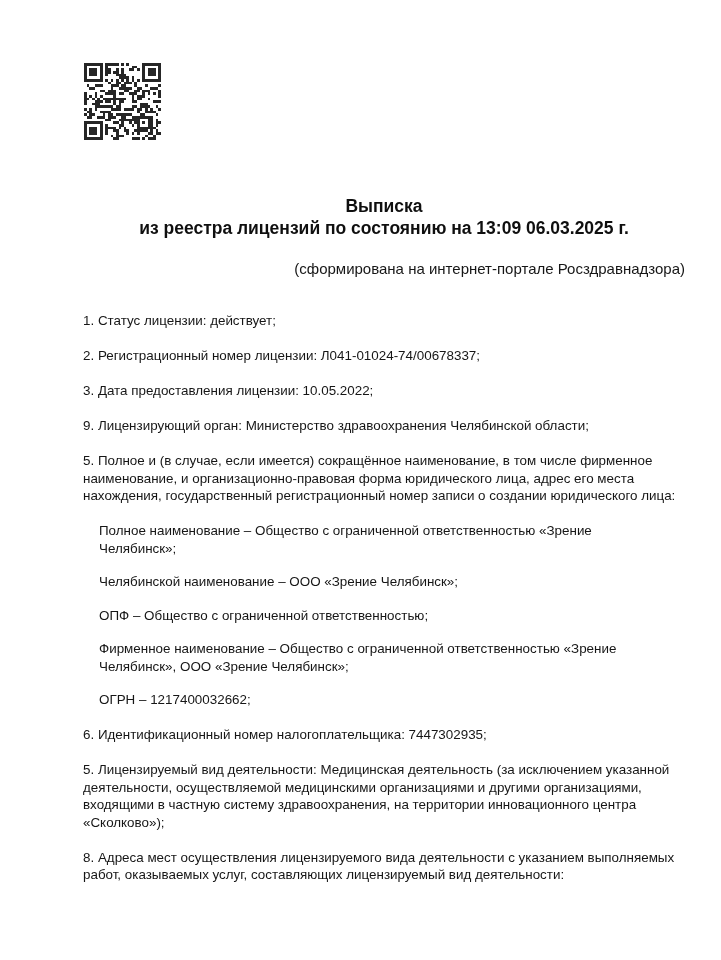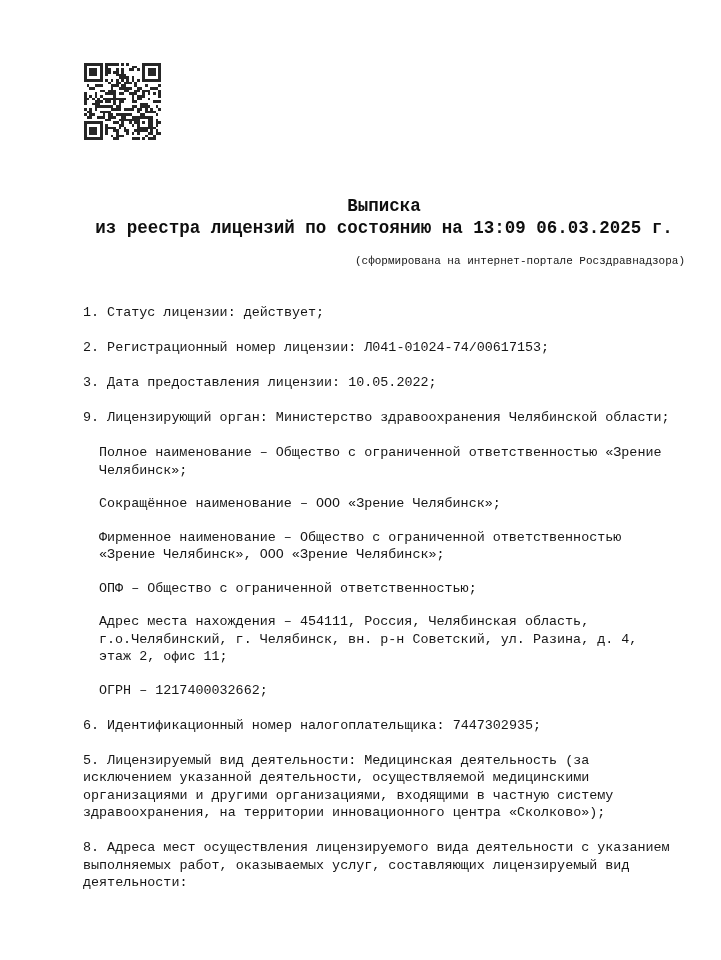"Выписка" .page { font-family: Liberation Mono, monospace -> Liberation Sans, sans-serif }
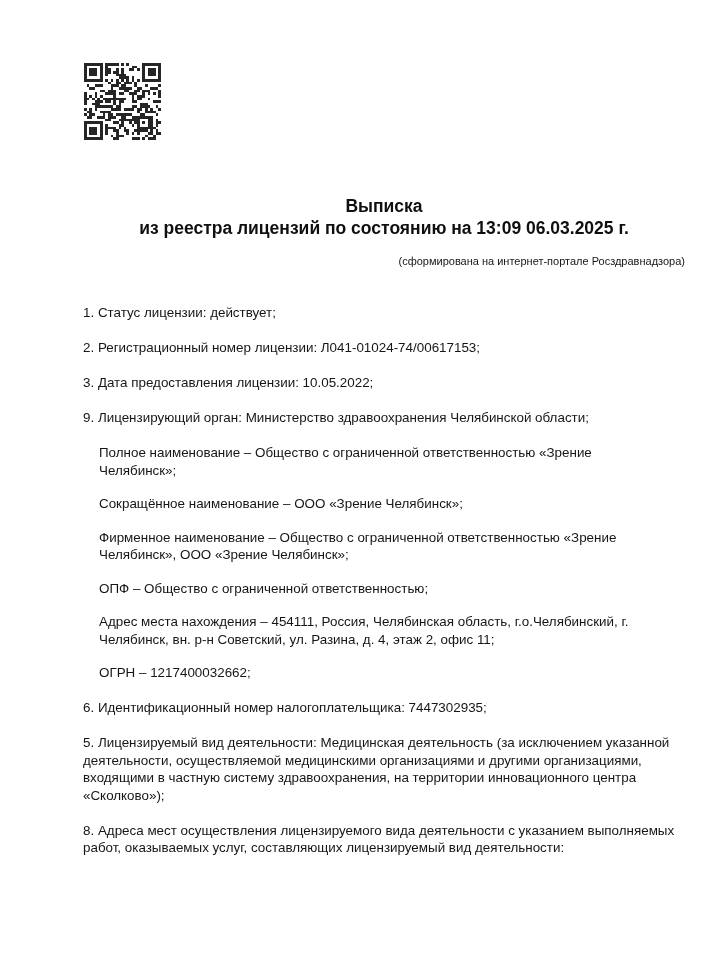"(сформирована на интернет-портале" .note { font-size: 11px -> 15px; margin-top: 15px -> 23px }
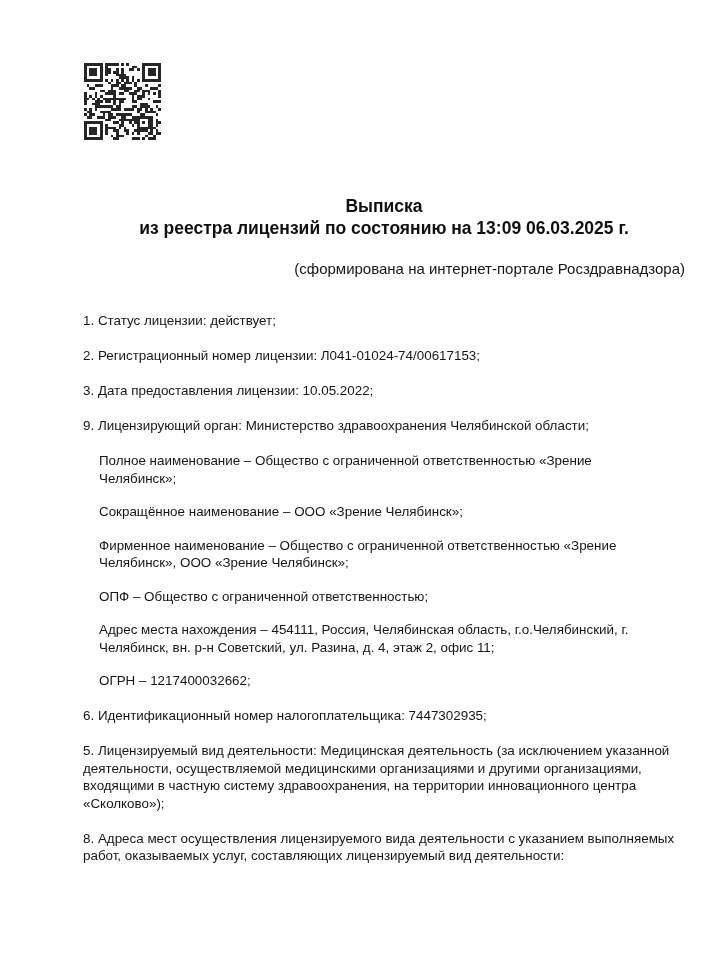"2. Регистрационный номер лицензии:" p.para { text: Л041-01024-74/00617153 -> Л041-01024-74/00678337 }
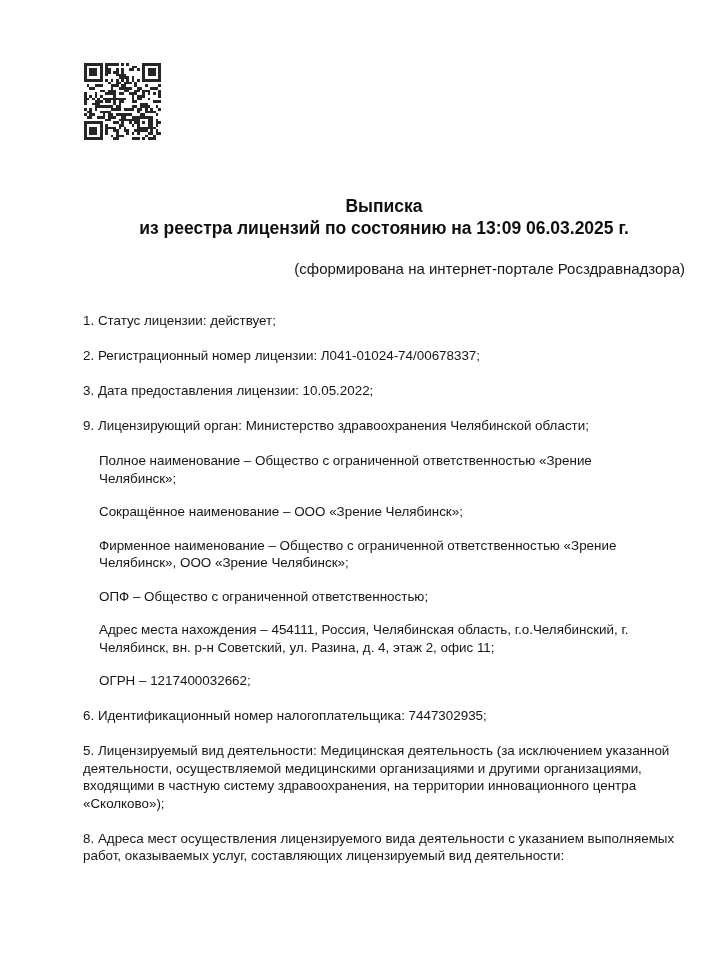"5. Полное и (в случае," p.para { html: none -> <p>5. Полное и (в случае, если имеется) сокращённое наименование, в том числе фирменное наименование, и организационно-правовая форма юридического лица, адрес его места нахождения, государственный регистрационный номер записи о создании юридического лица:</p> }
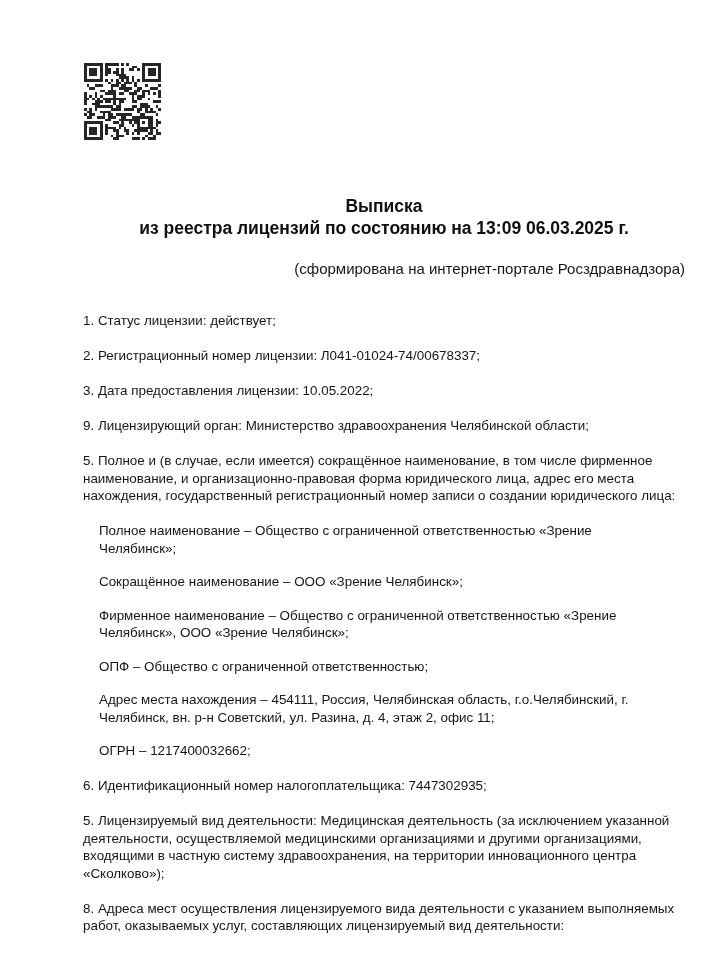"Сокращённое наименование – ООО «Зрение" div.org-line { text: Сокращённое -> Челябинской }
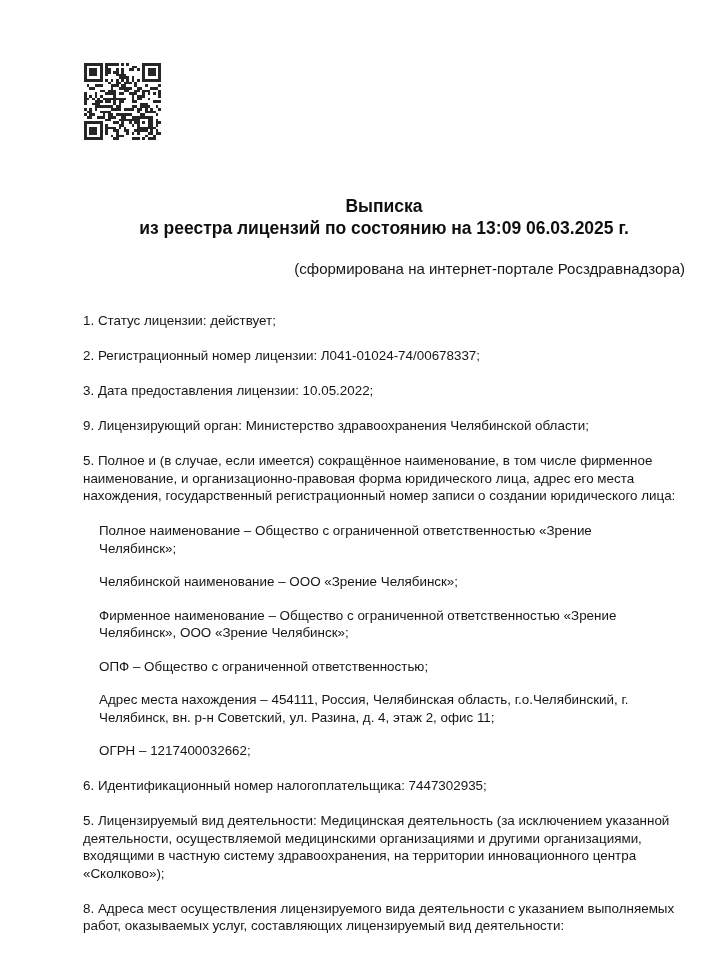"Фирменное наименование – Общество с" div.org-line { order: before "ОПФ – Общество с ограниченной" -> after "ОПФ – Общество с ограниченной" }
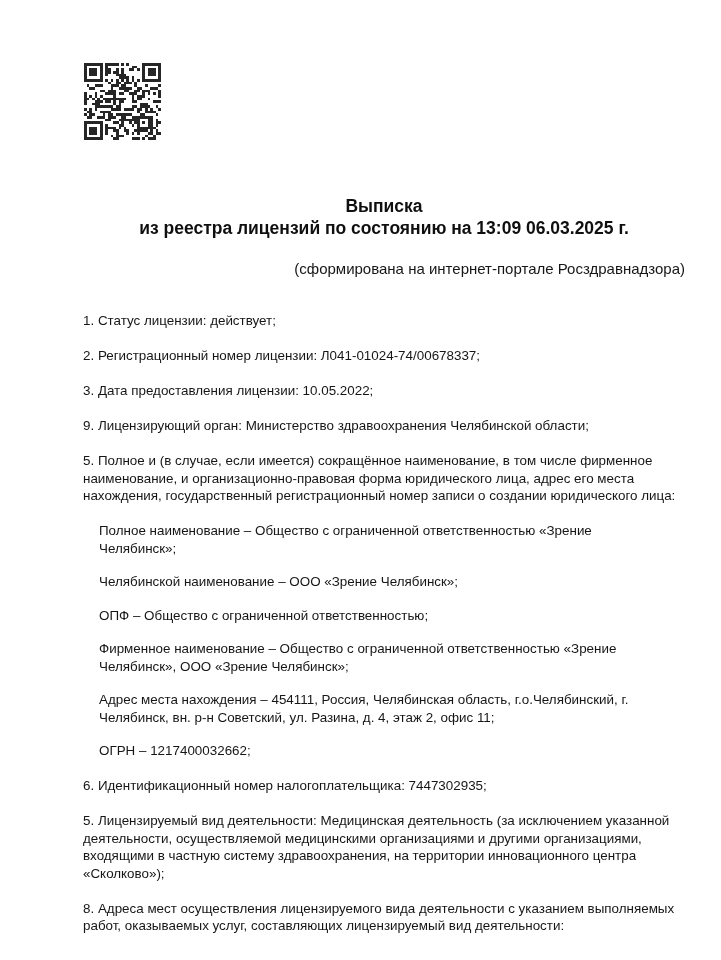"Адрес места нахождения – 454111," div.org-line { html: <div>Адрес места нахождения – 454111, Россия, Челябинская область, г.о.Челябинский, г. Челябинск, вн. р-н Советский, ул. Разина, д. 4, этаж 2, офис 11;</div> -> none }
